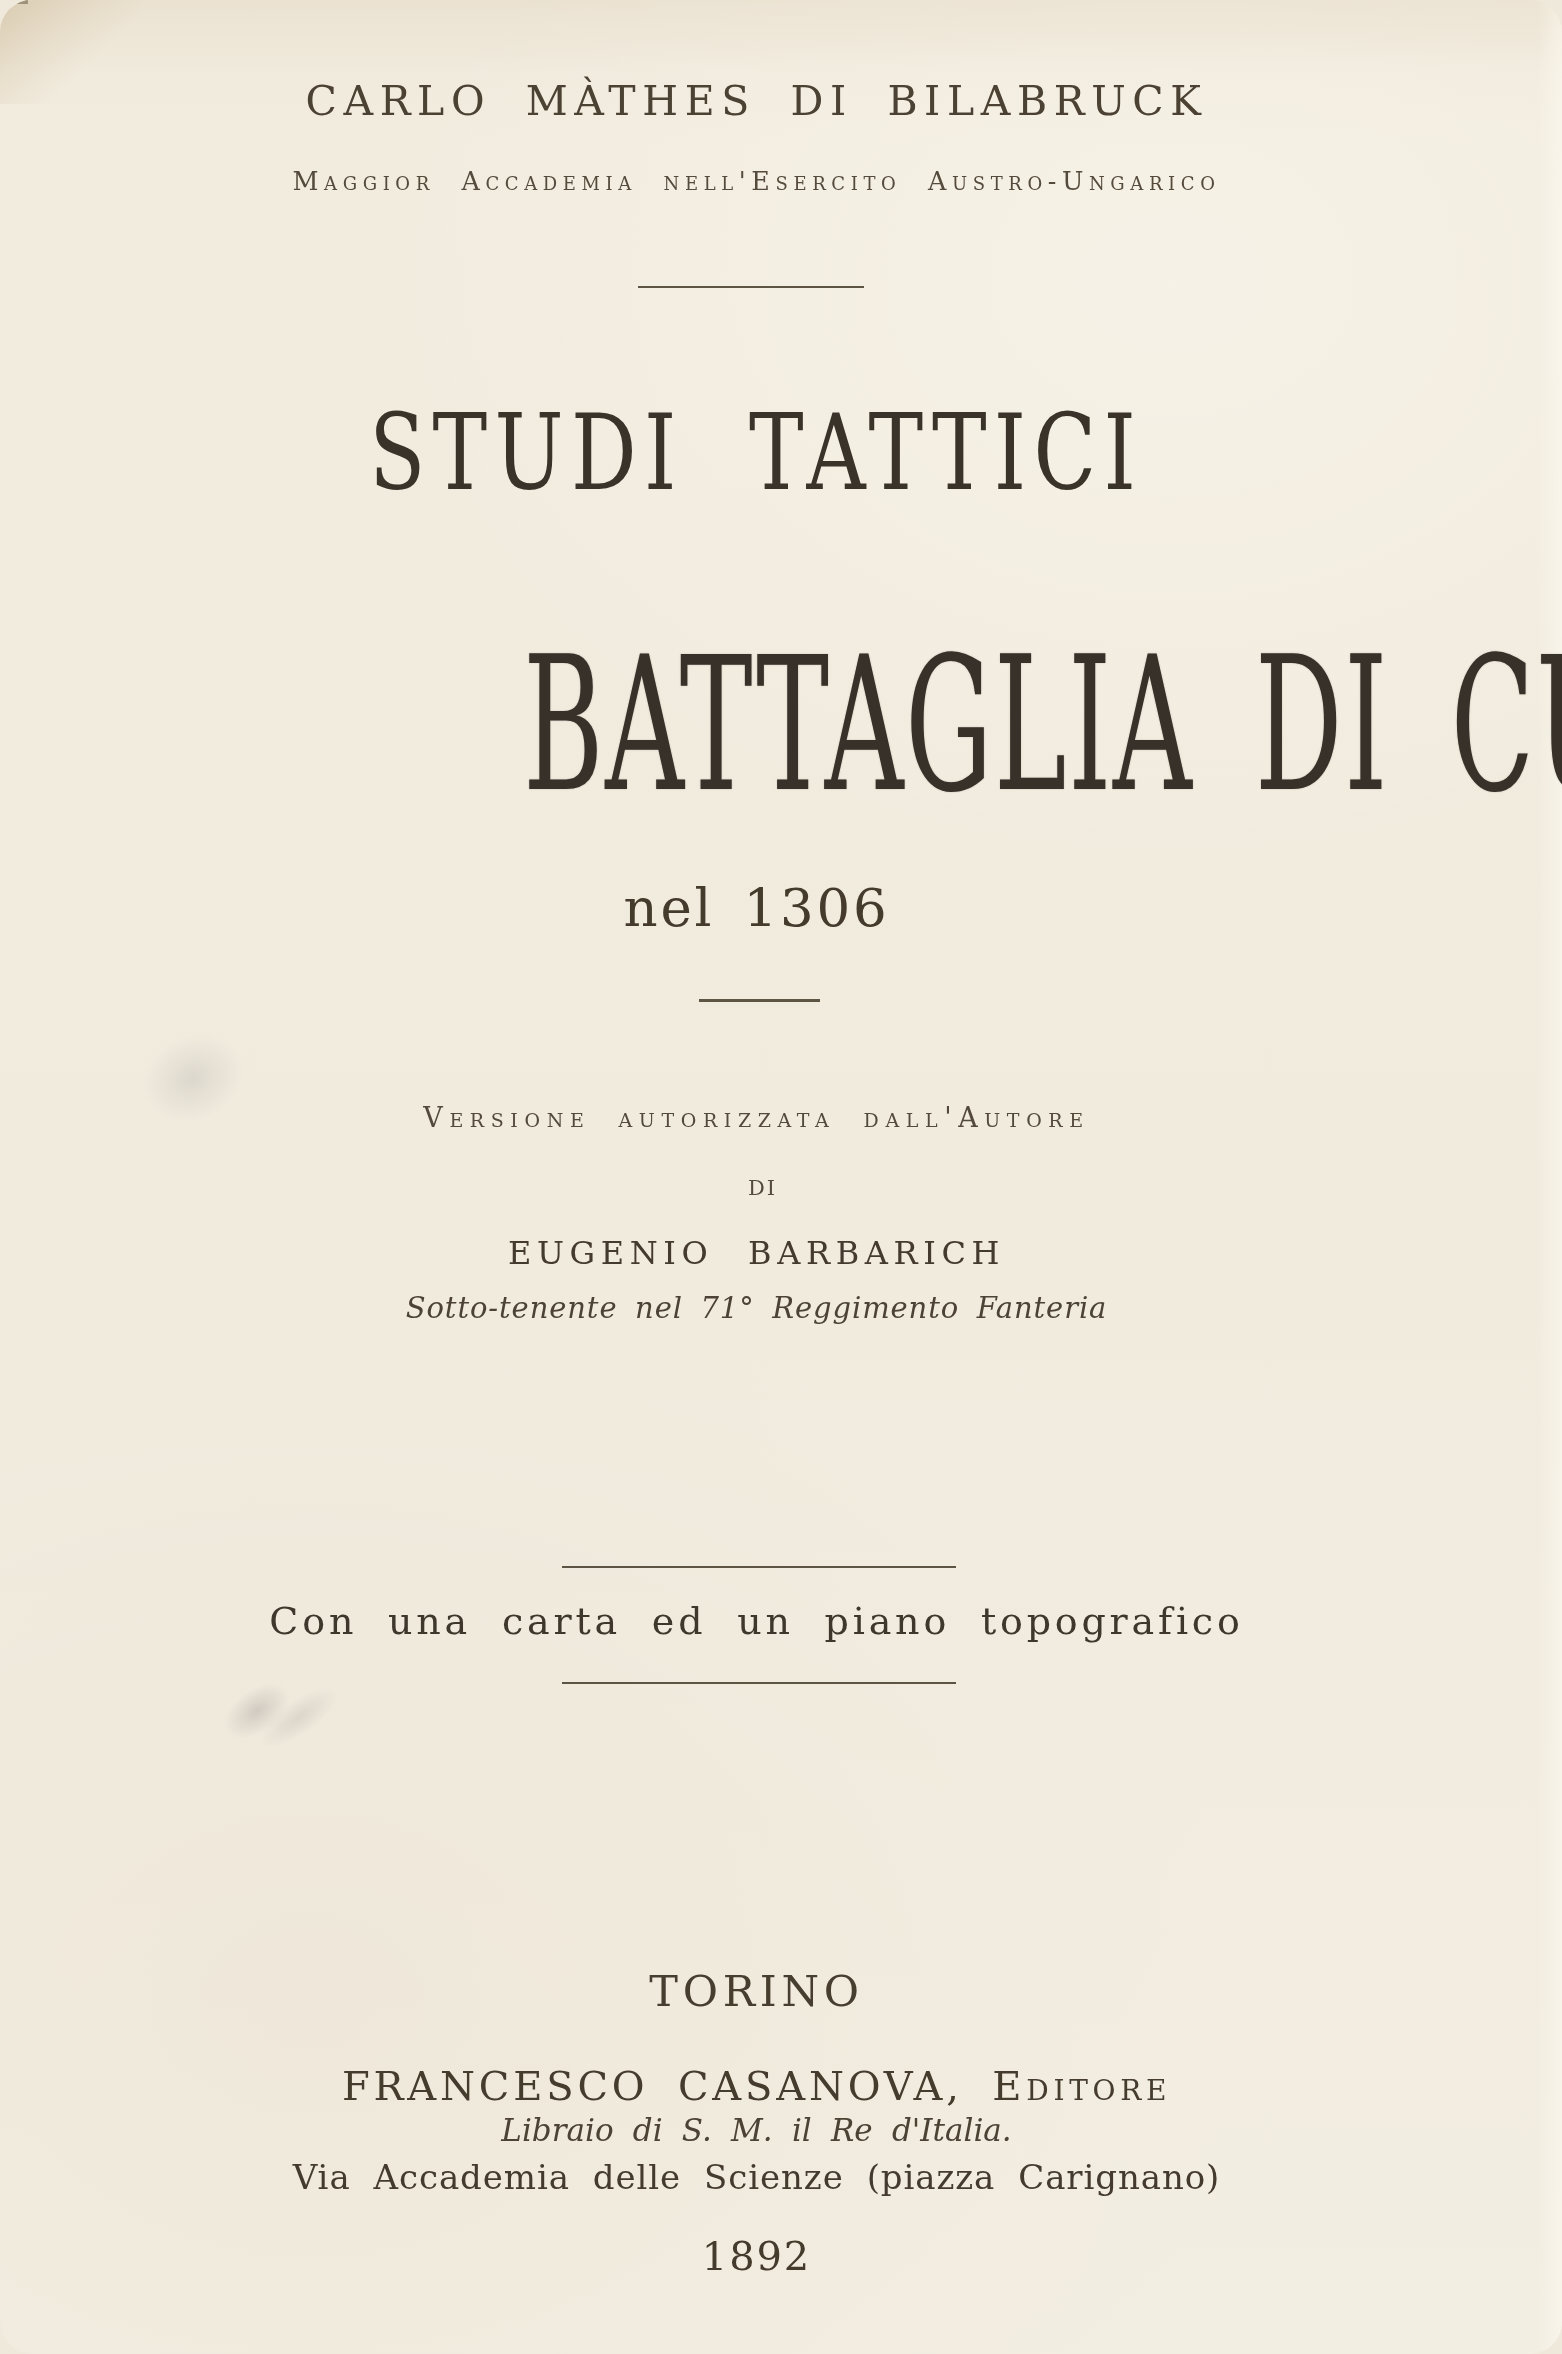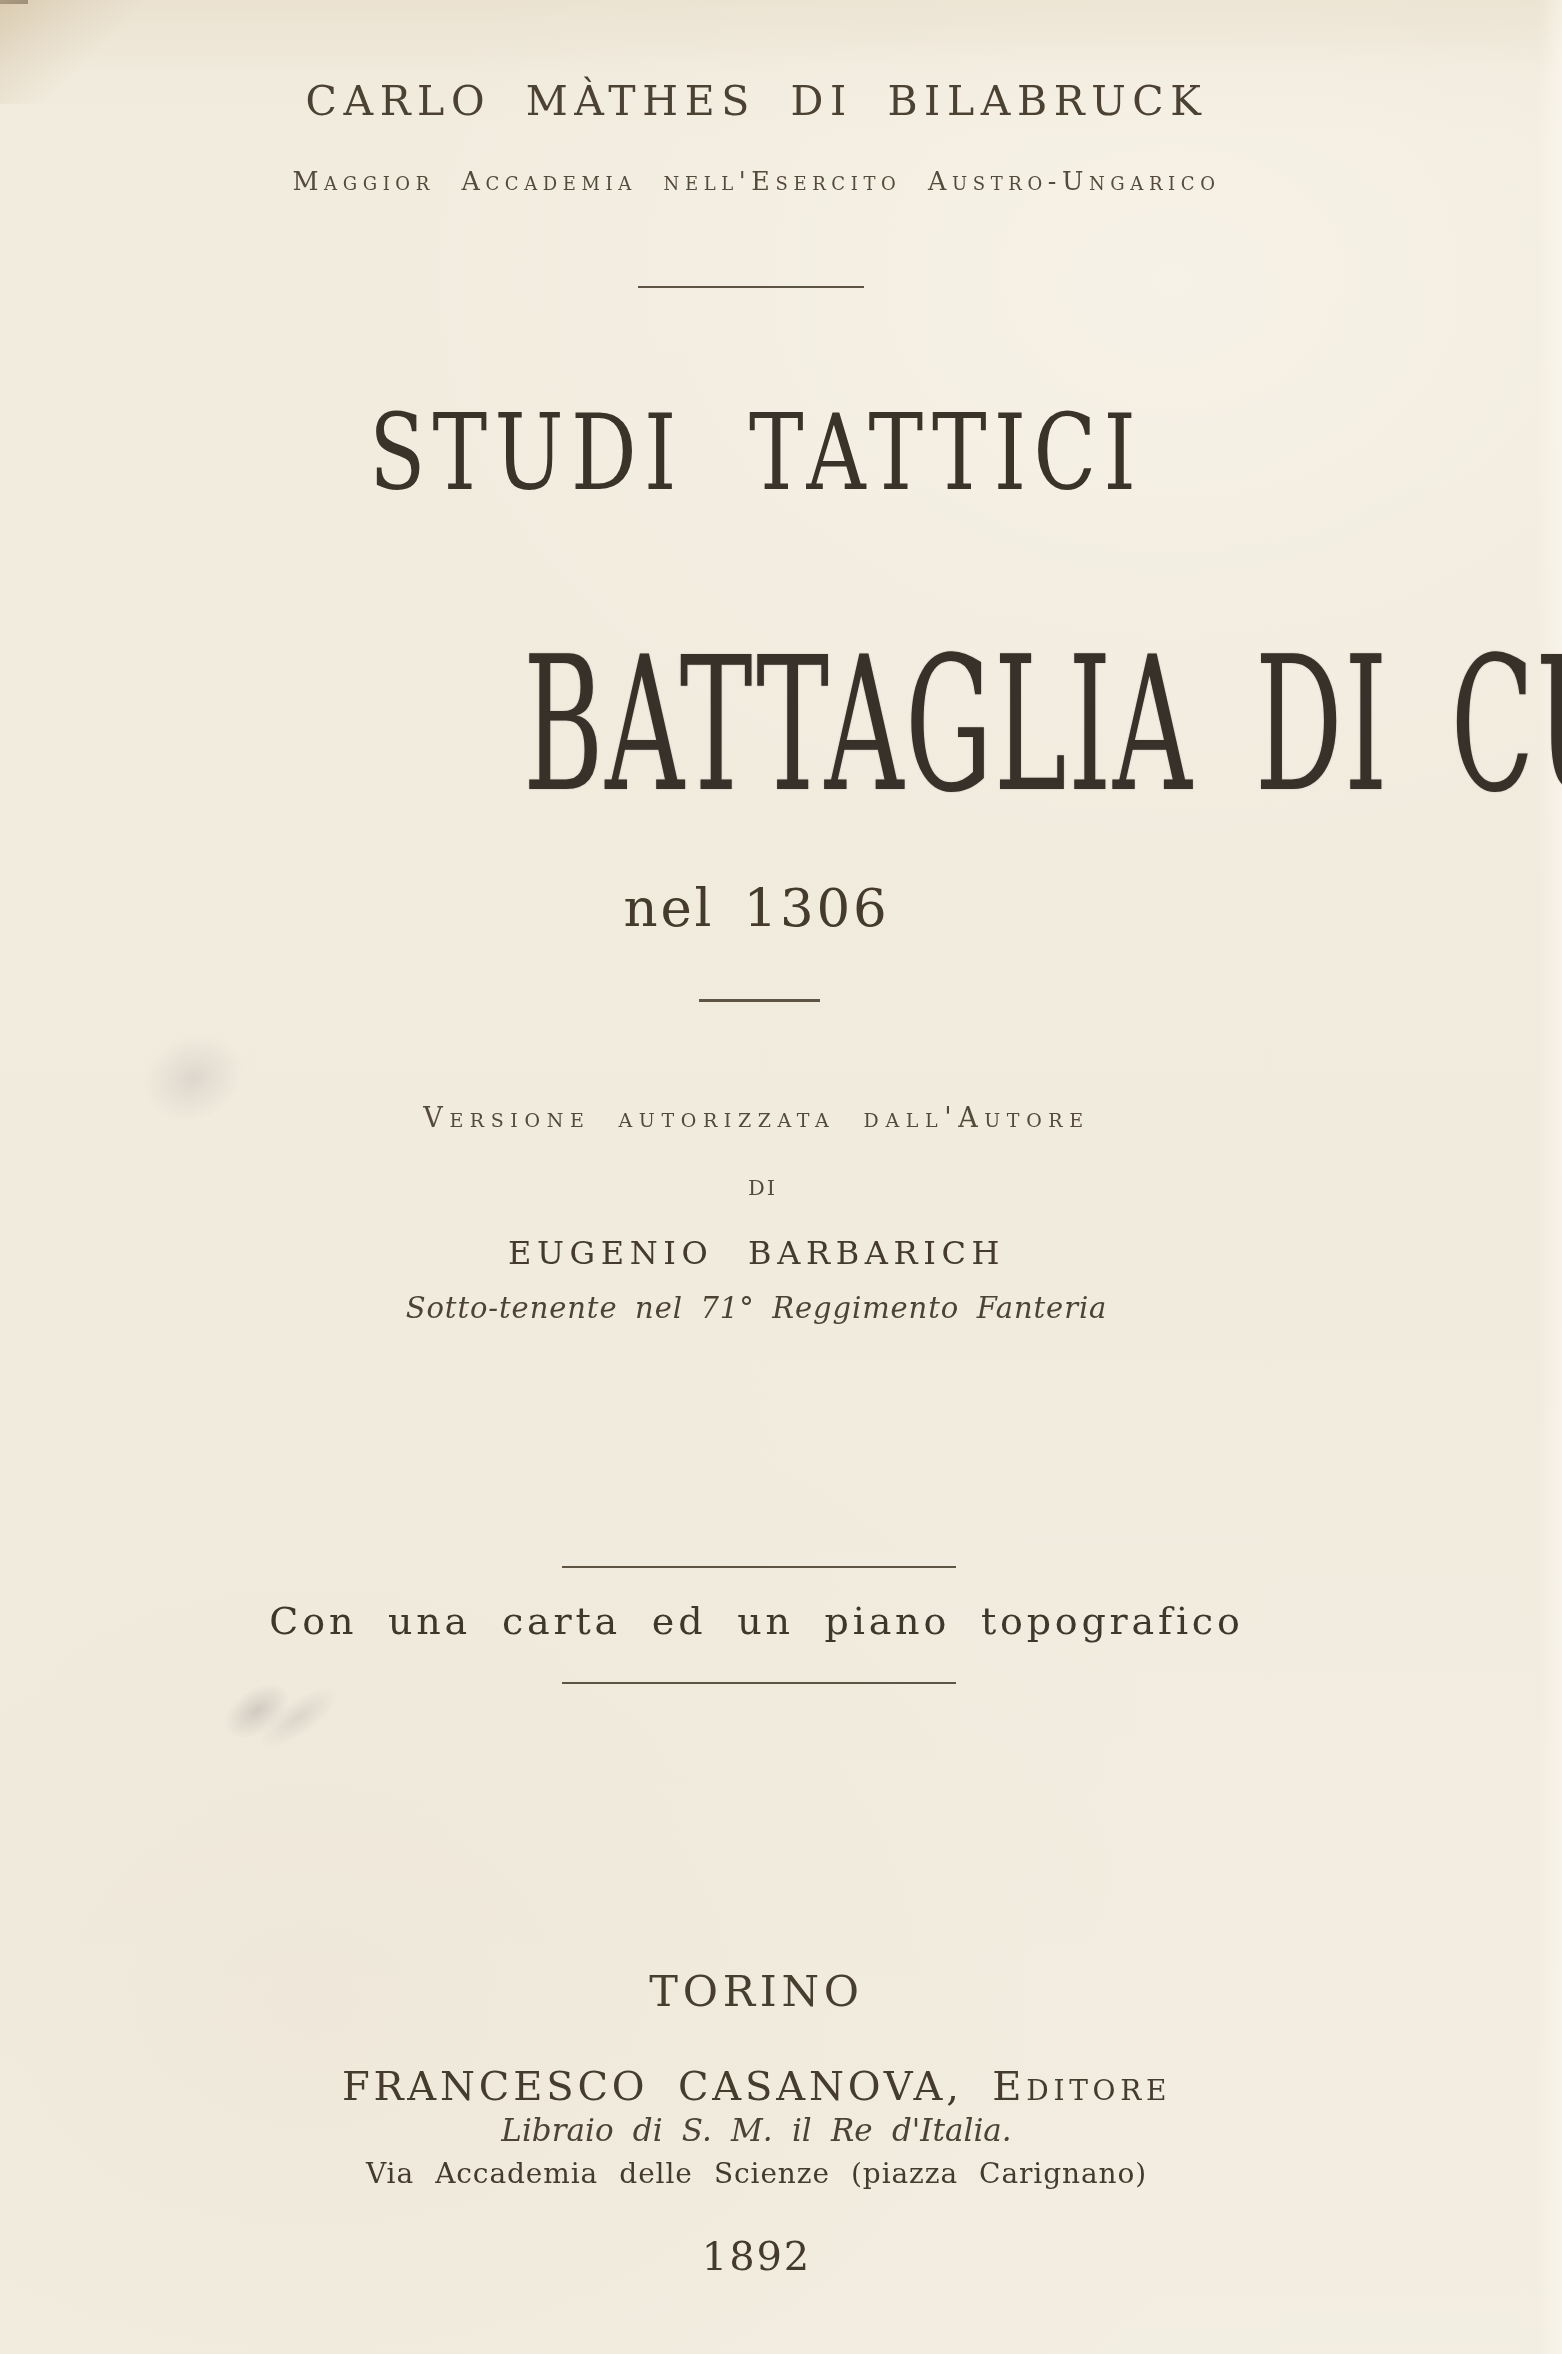"CARLO MÀTHES DI BILABRUCK" .page { border-radius: none -> 32px }
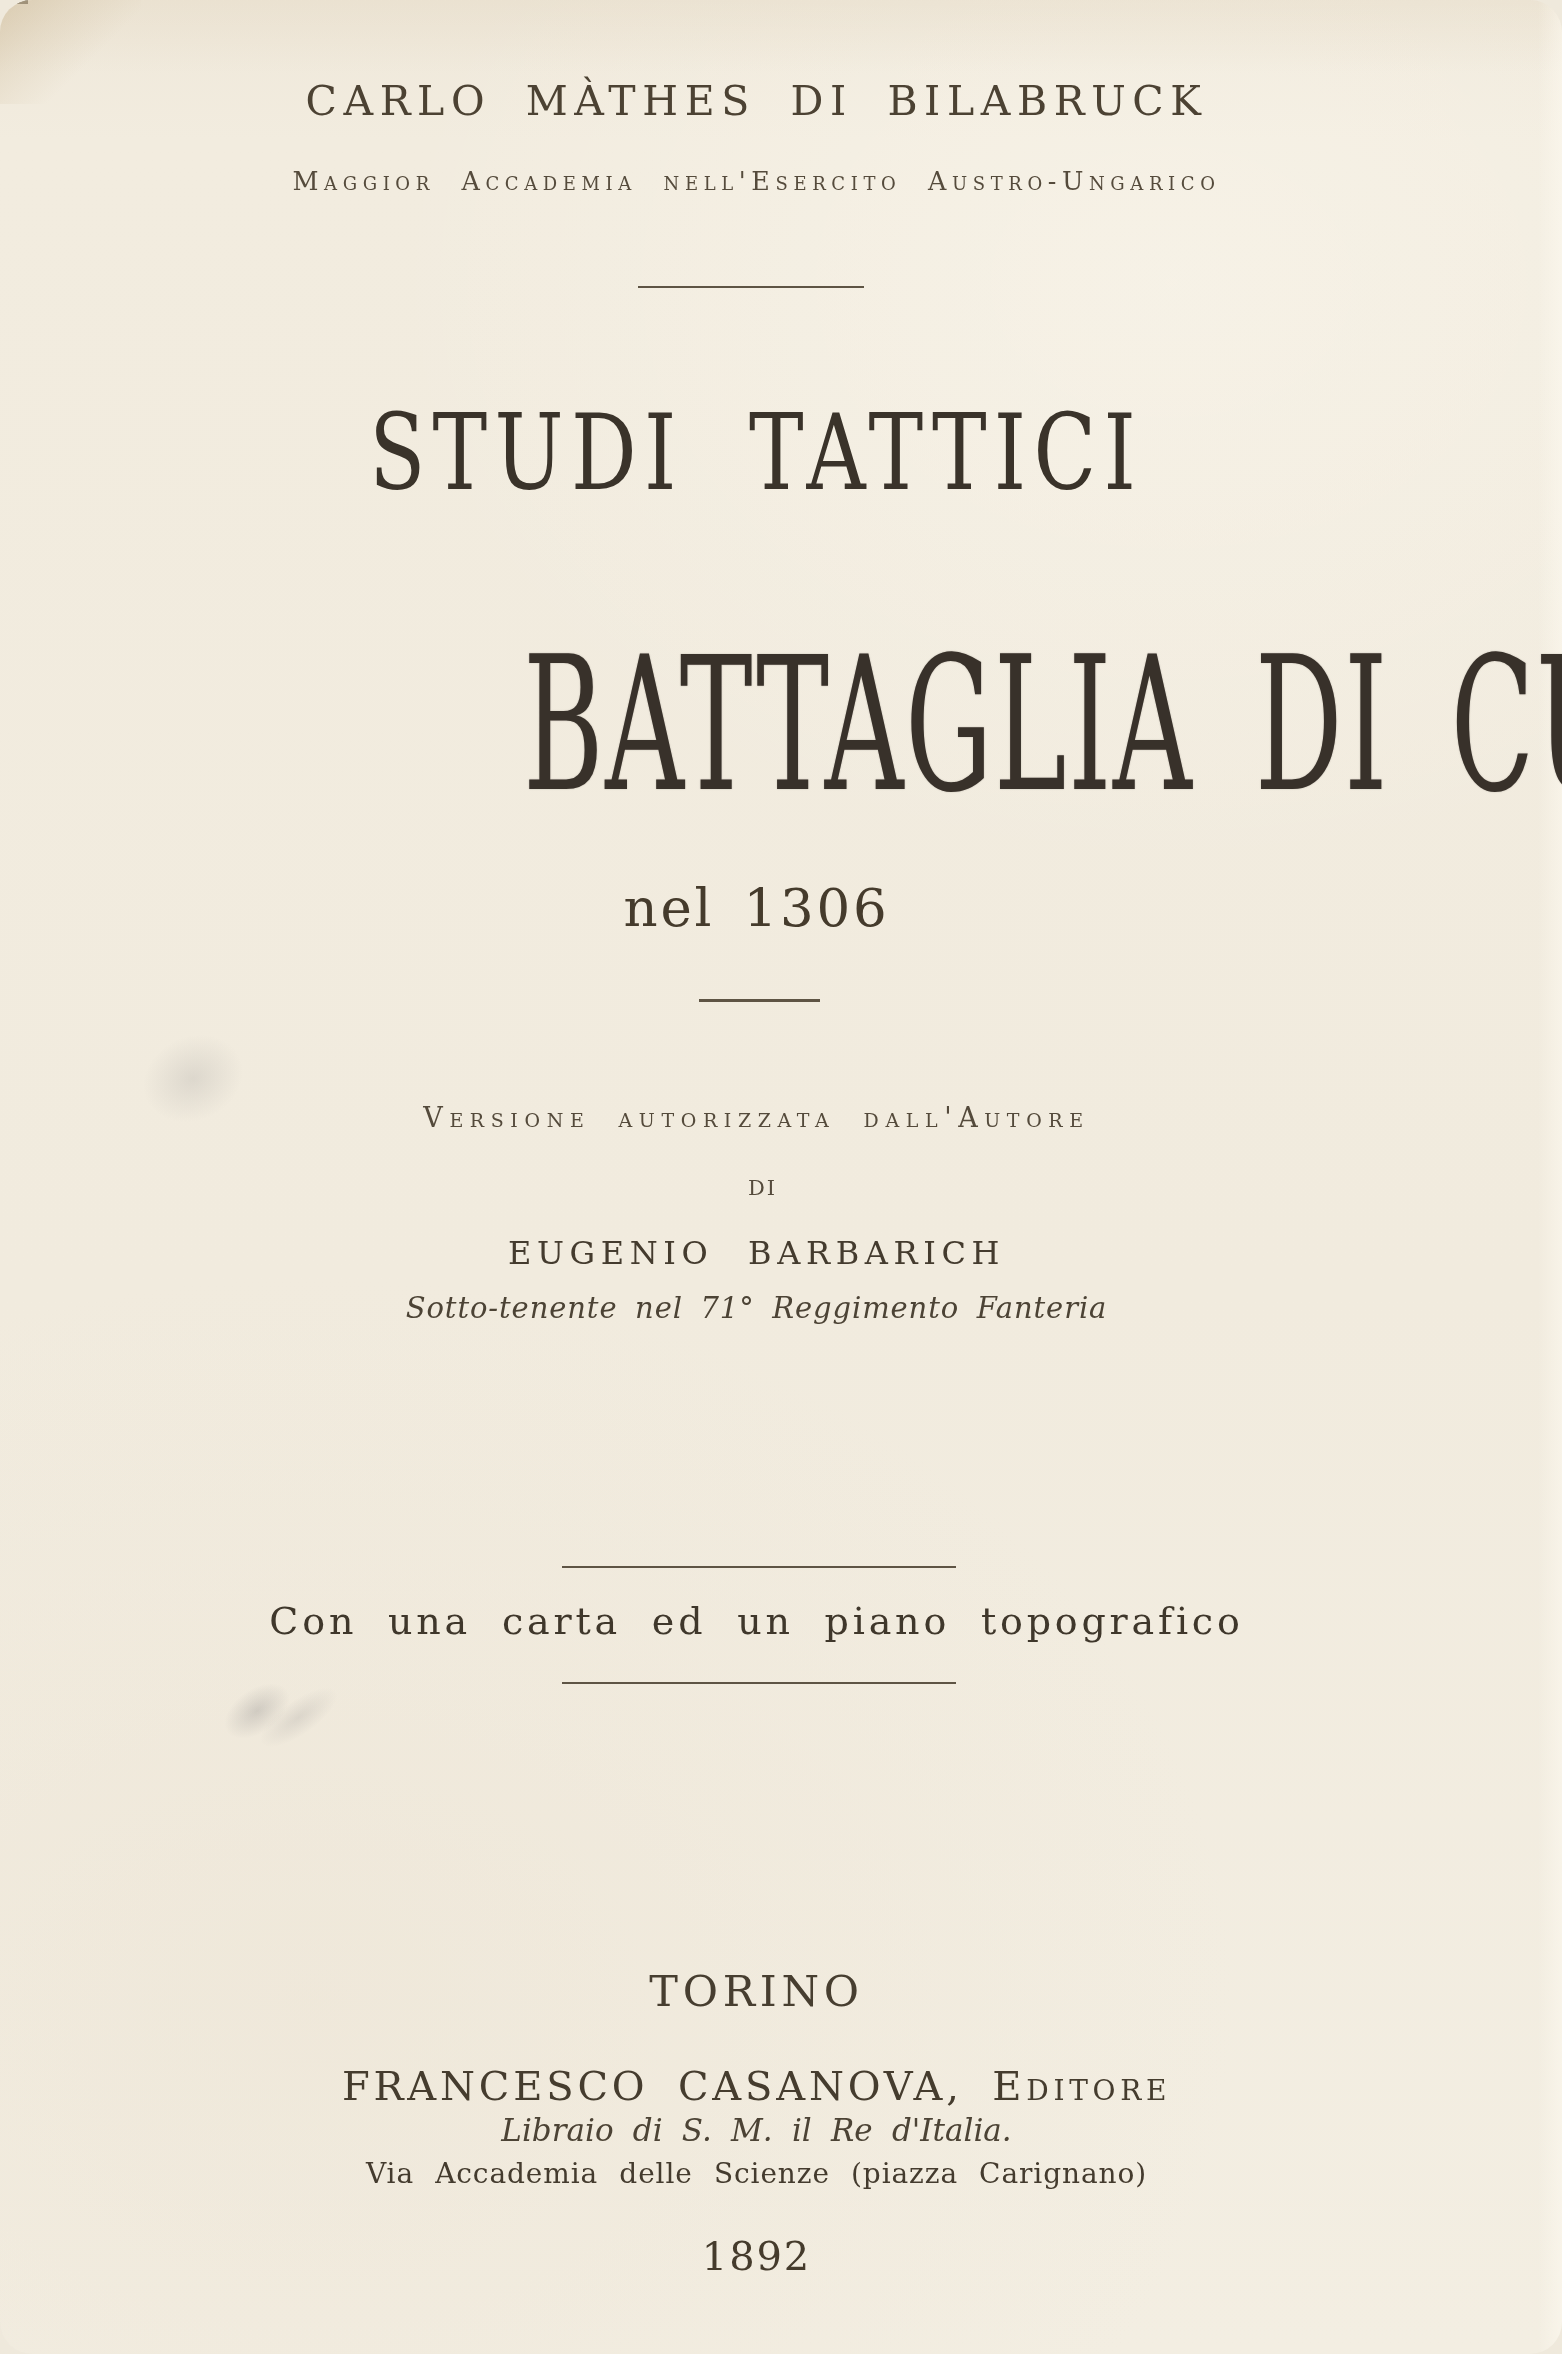"Via Accademia delle Scienze (piazza" .address { font-size: 28px -> 34px }
